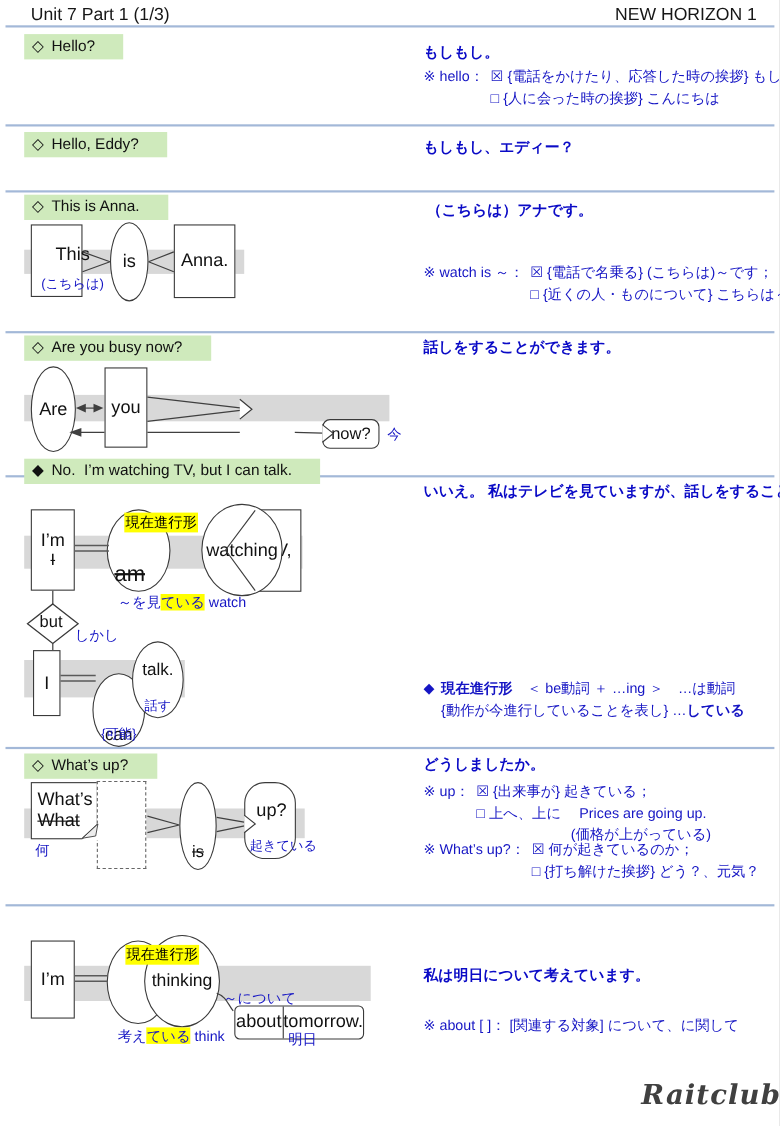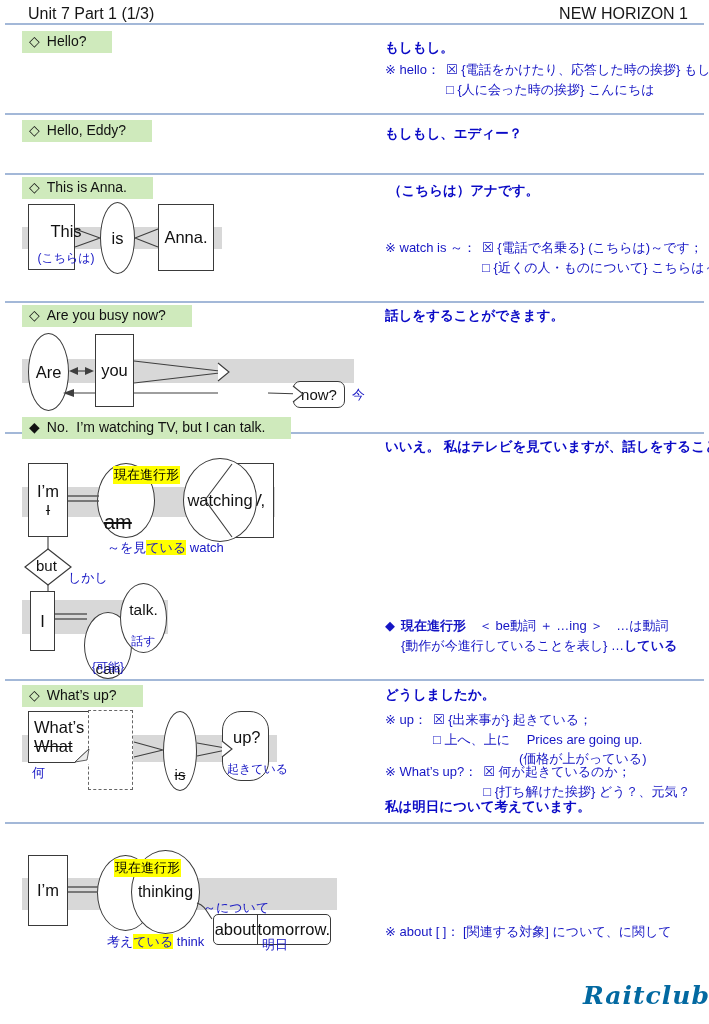"私は明日について考えています。" div.trans { top: 798px -> 878px }
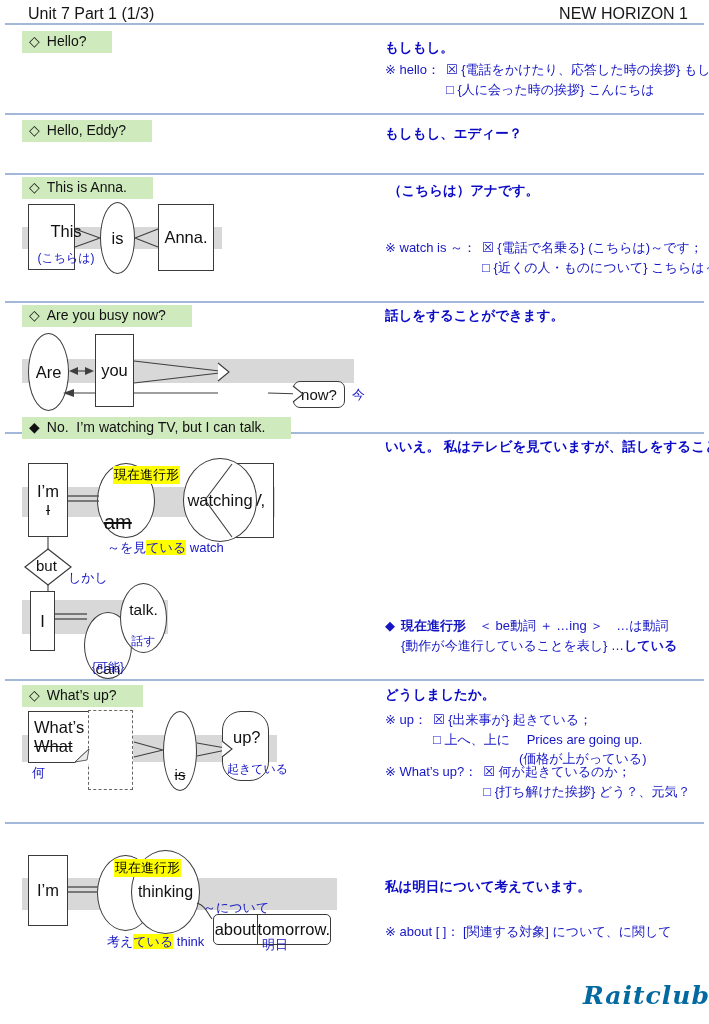"Raitclub" .logo { color: #0369a1 -> #404040 }
